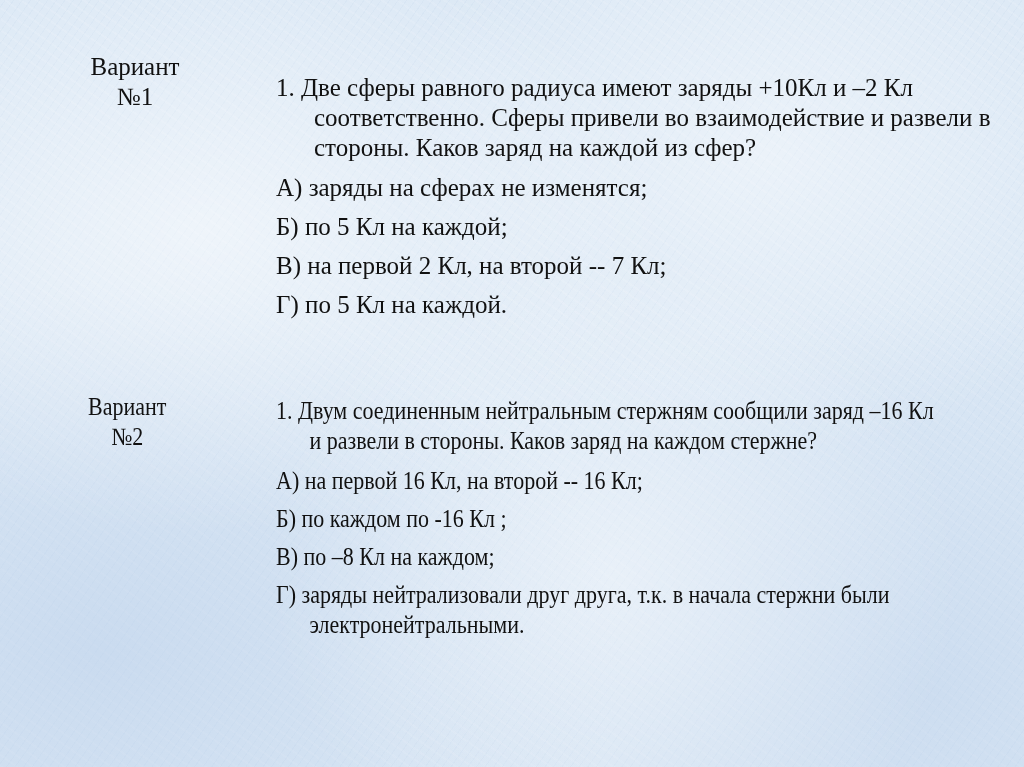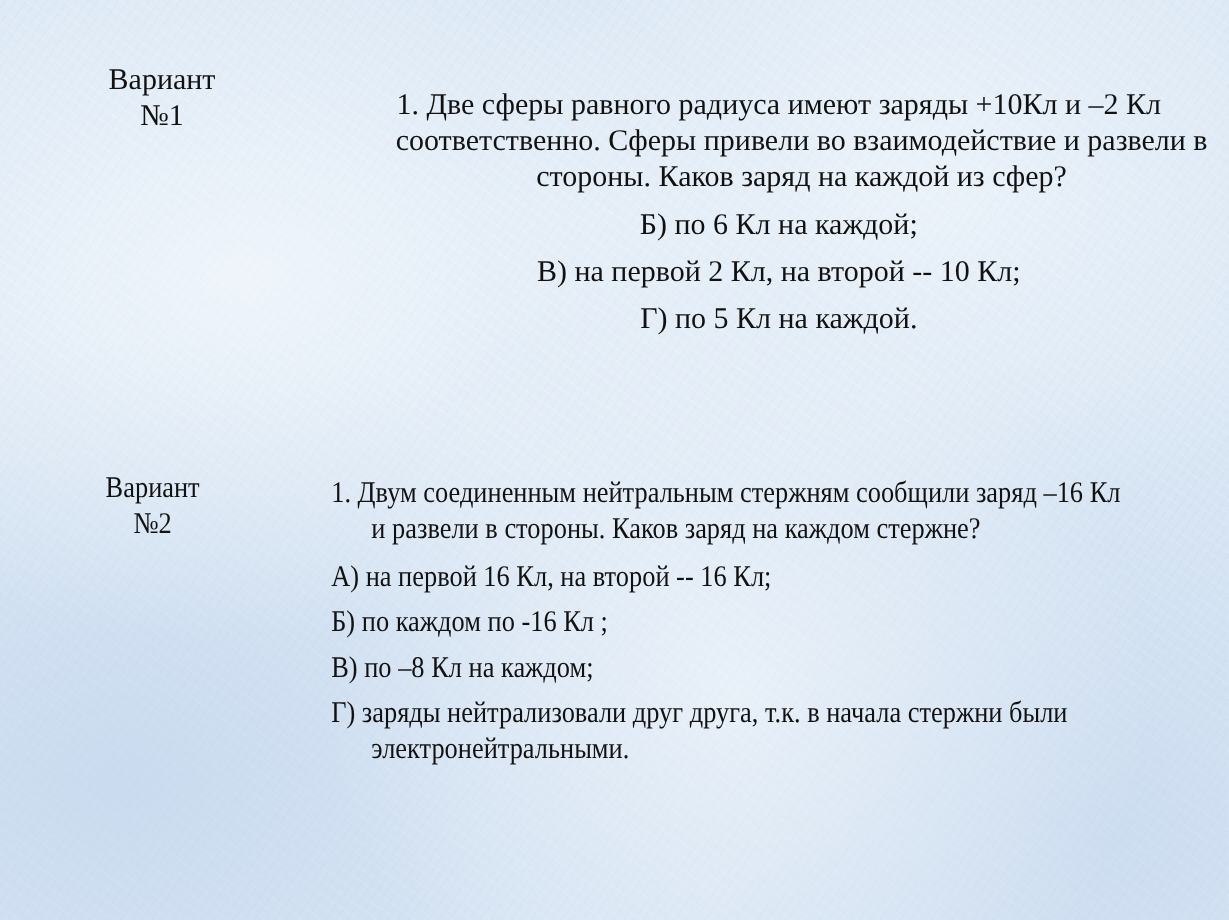"1. Две сферы равного радиуса" .q1 { left: 289px -> 276px; text-align: center -> none }
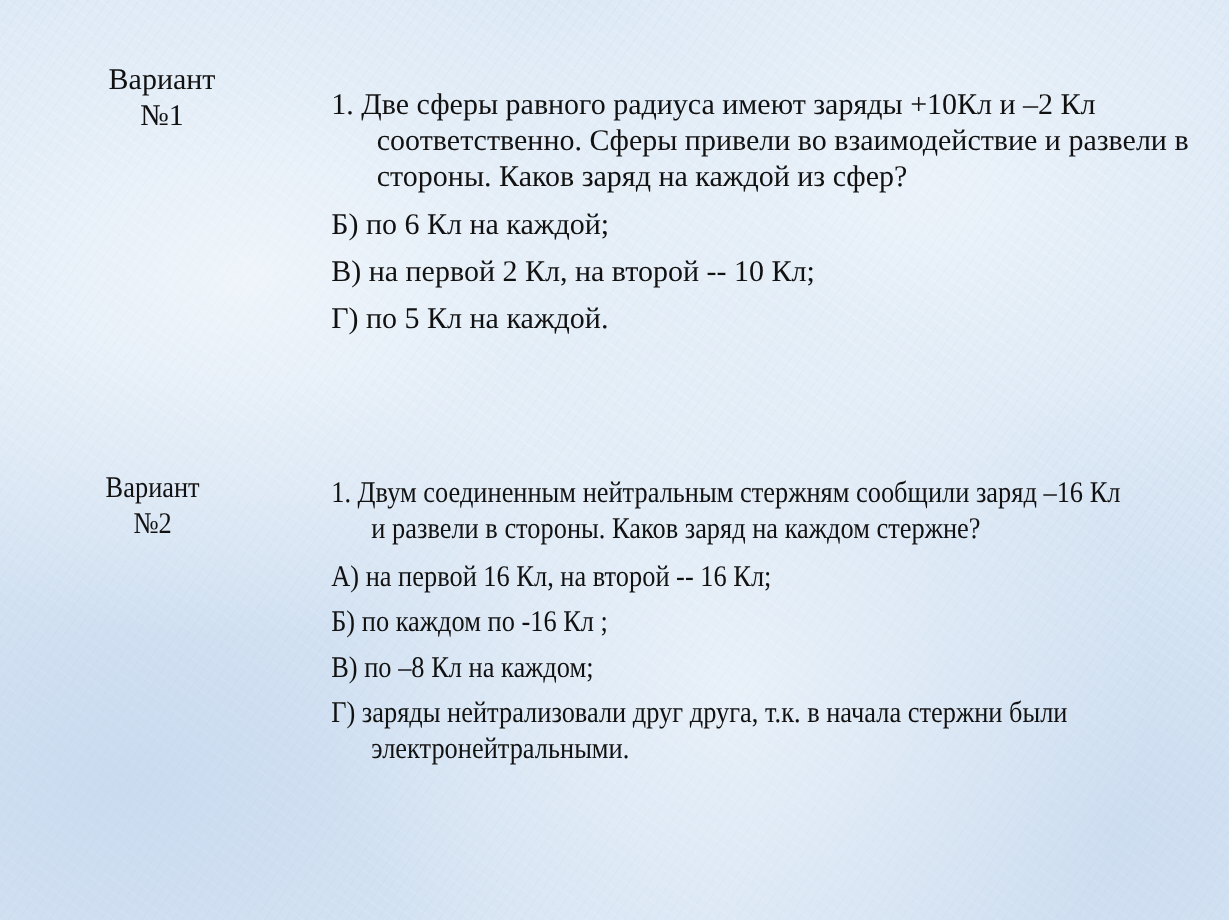"А) заряды на сферах не" div.opt { html: none -> <div>А) заряды на сферах не изменятся;</div> }
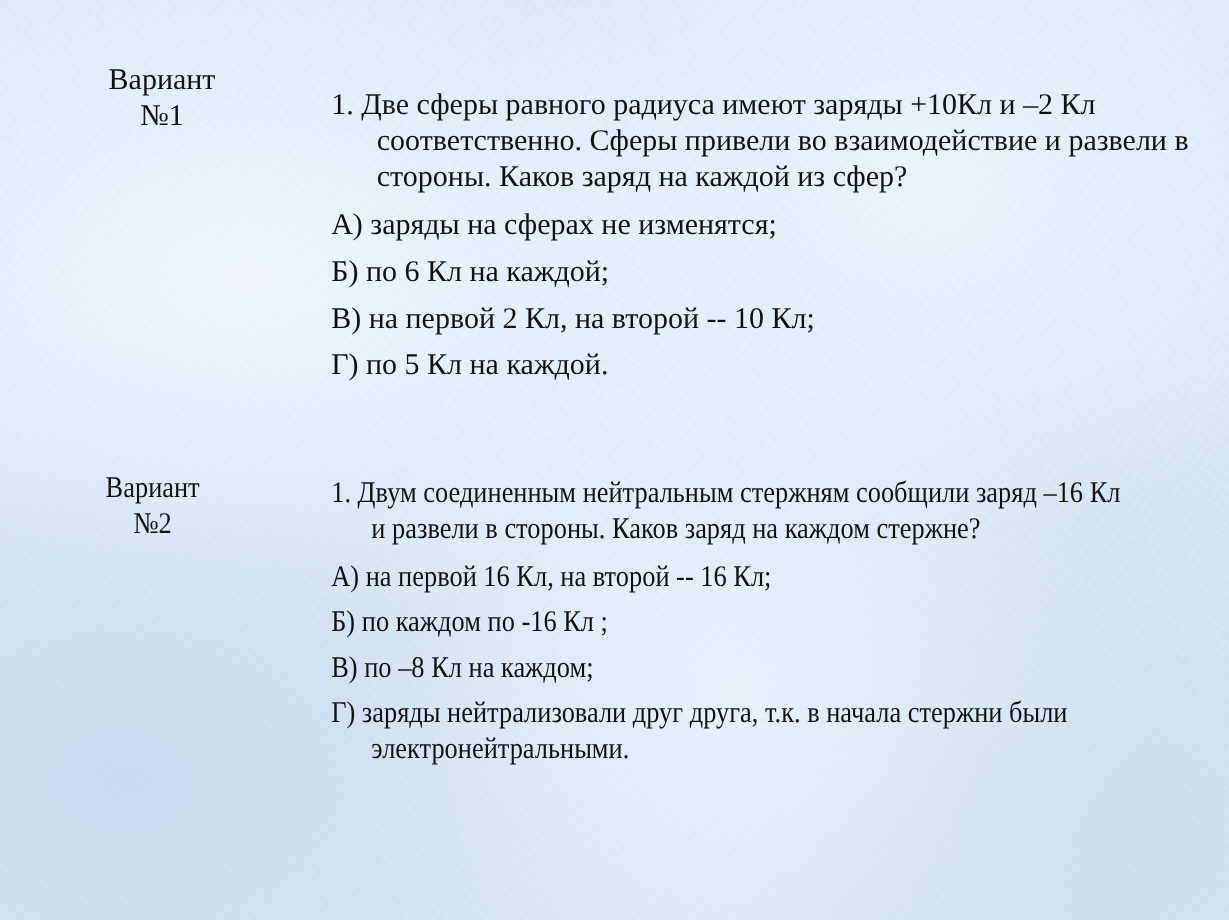"Б) по 6 Кл на" div.opt { text: 6 -> 5 }
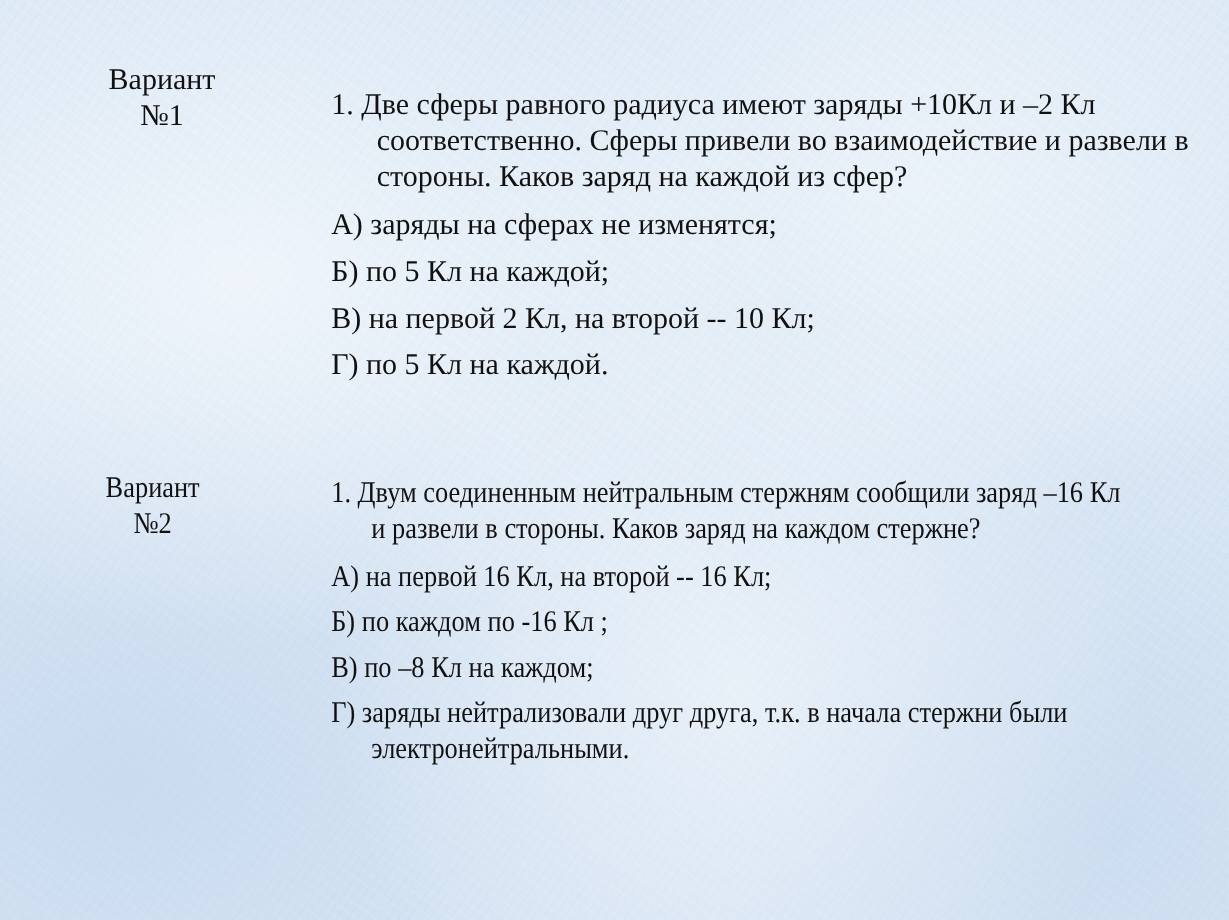"В) на первой 2 Кл," div.opt { text: 10 -> 7 }
